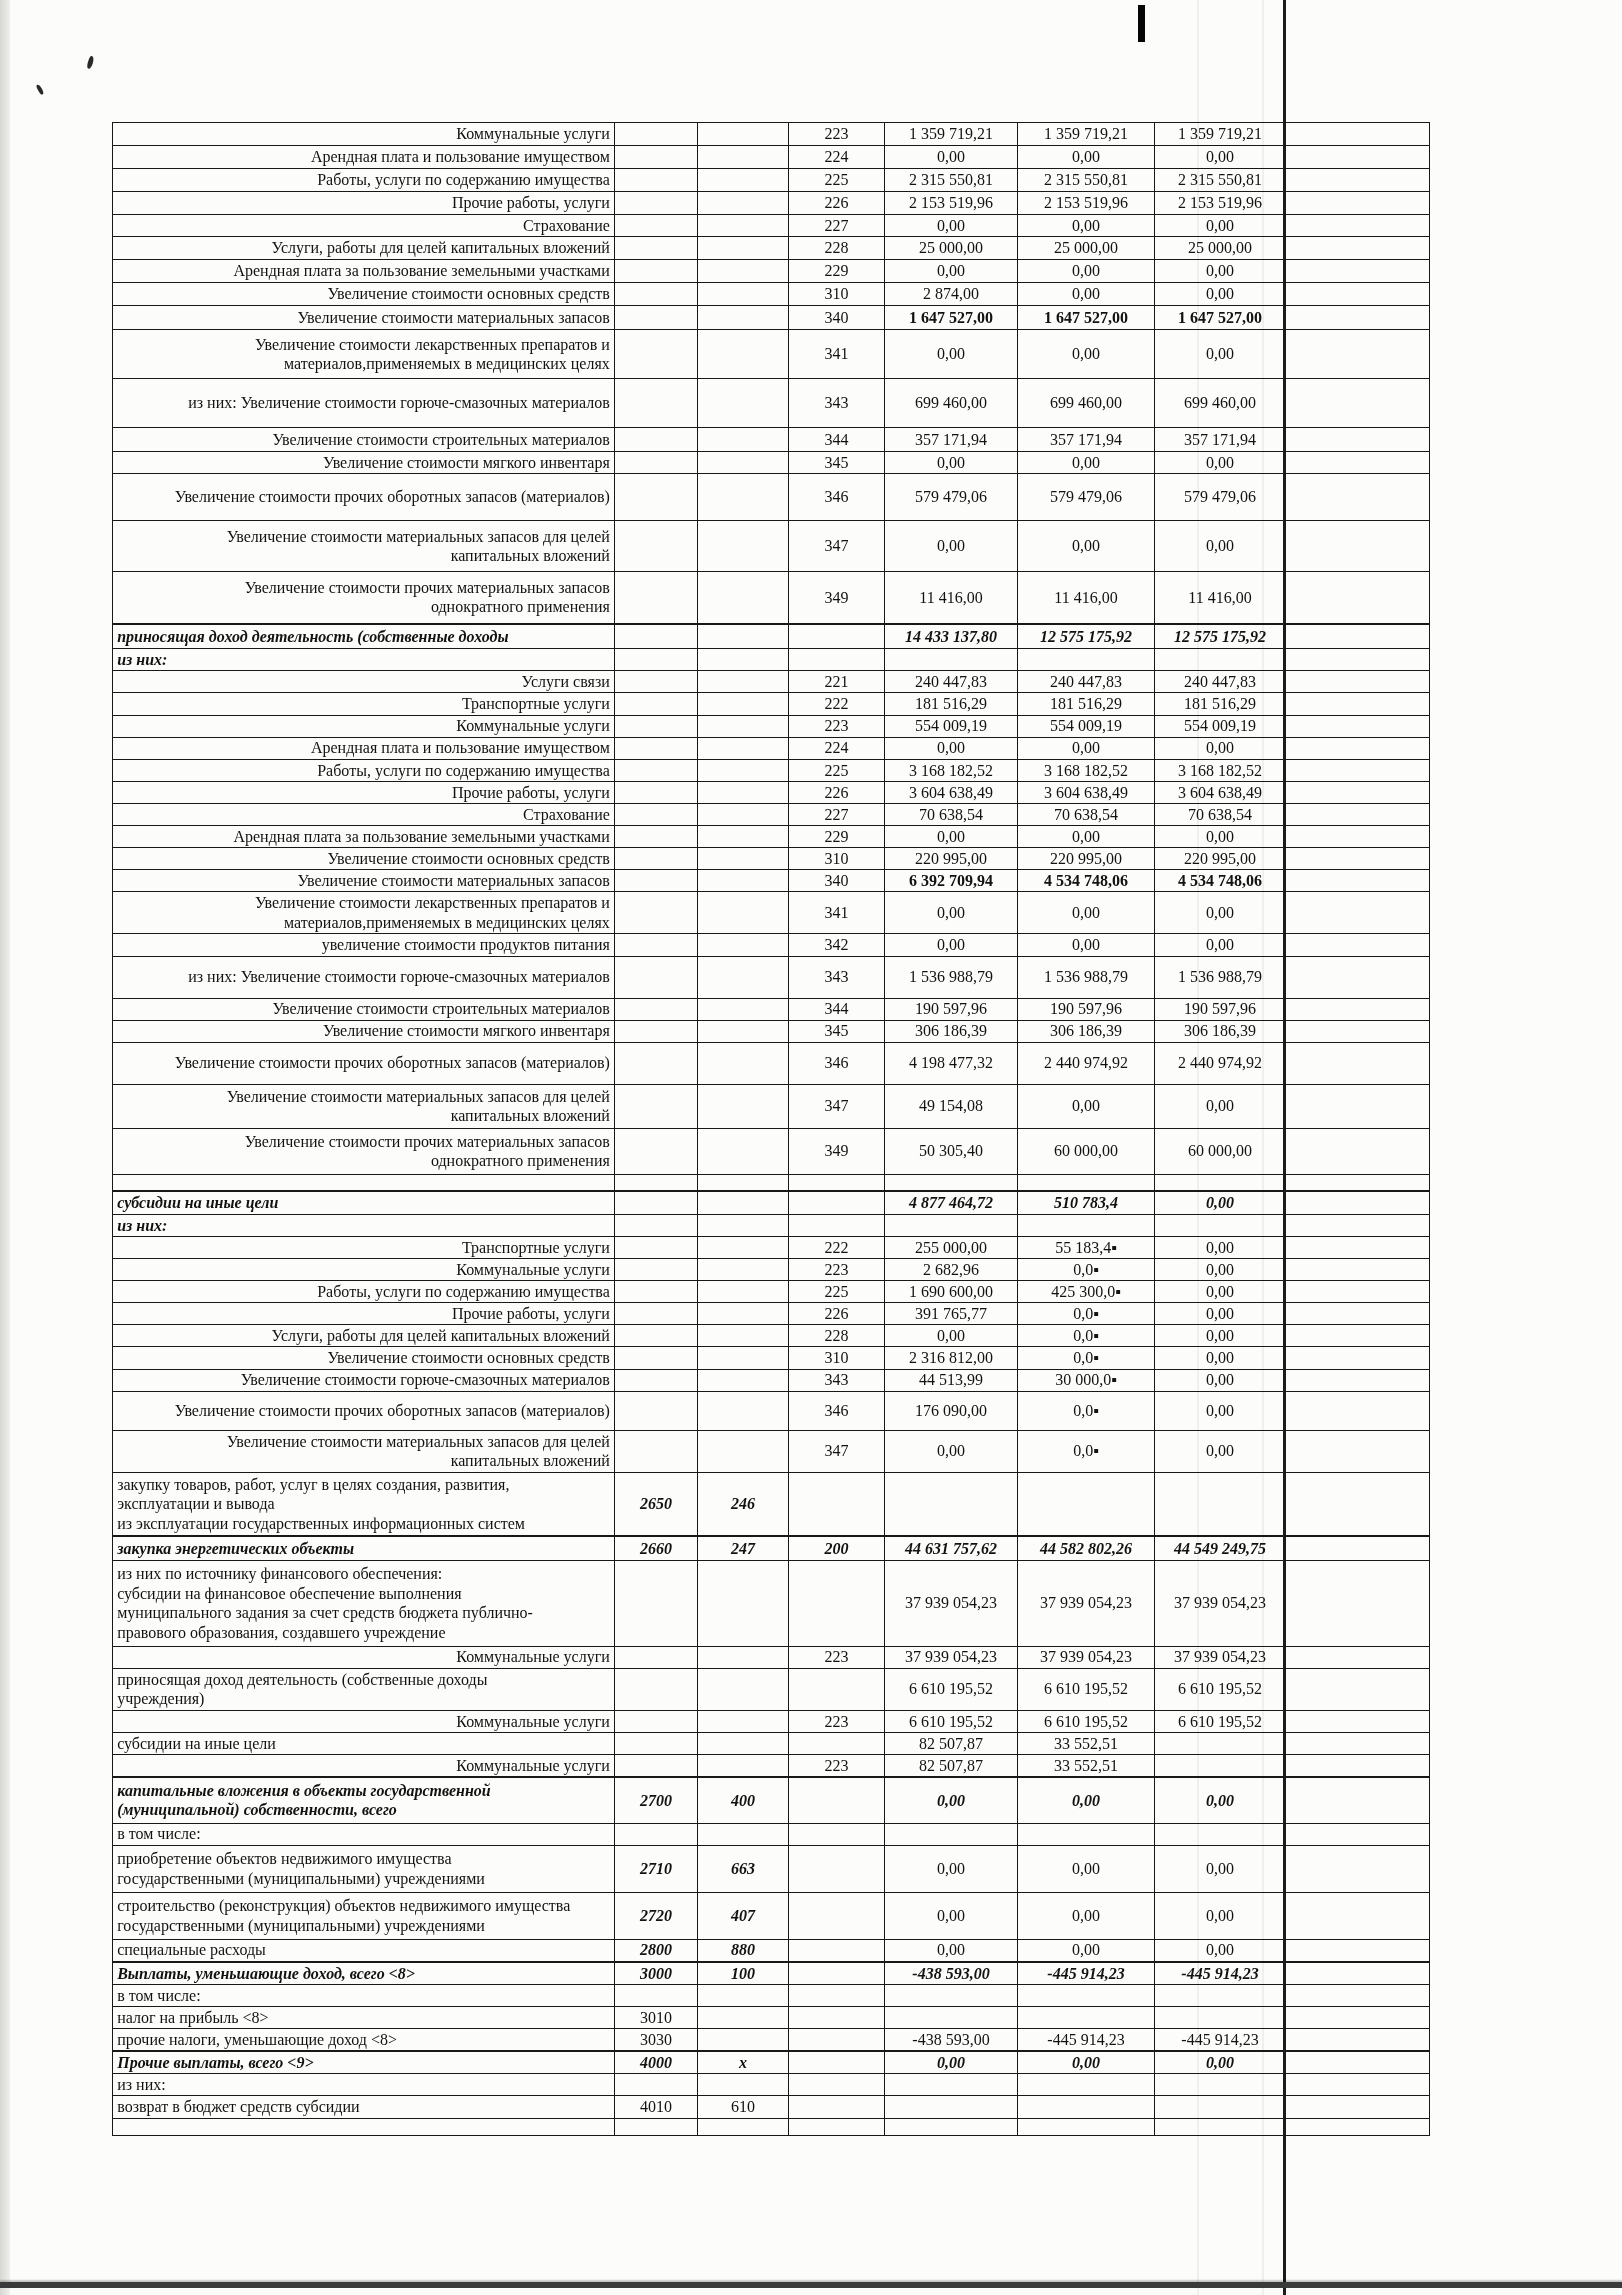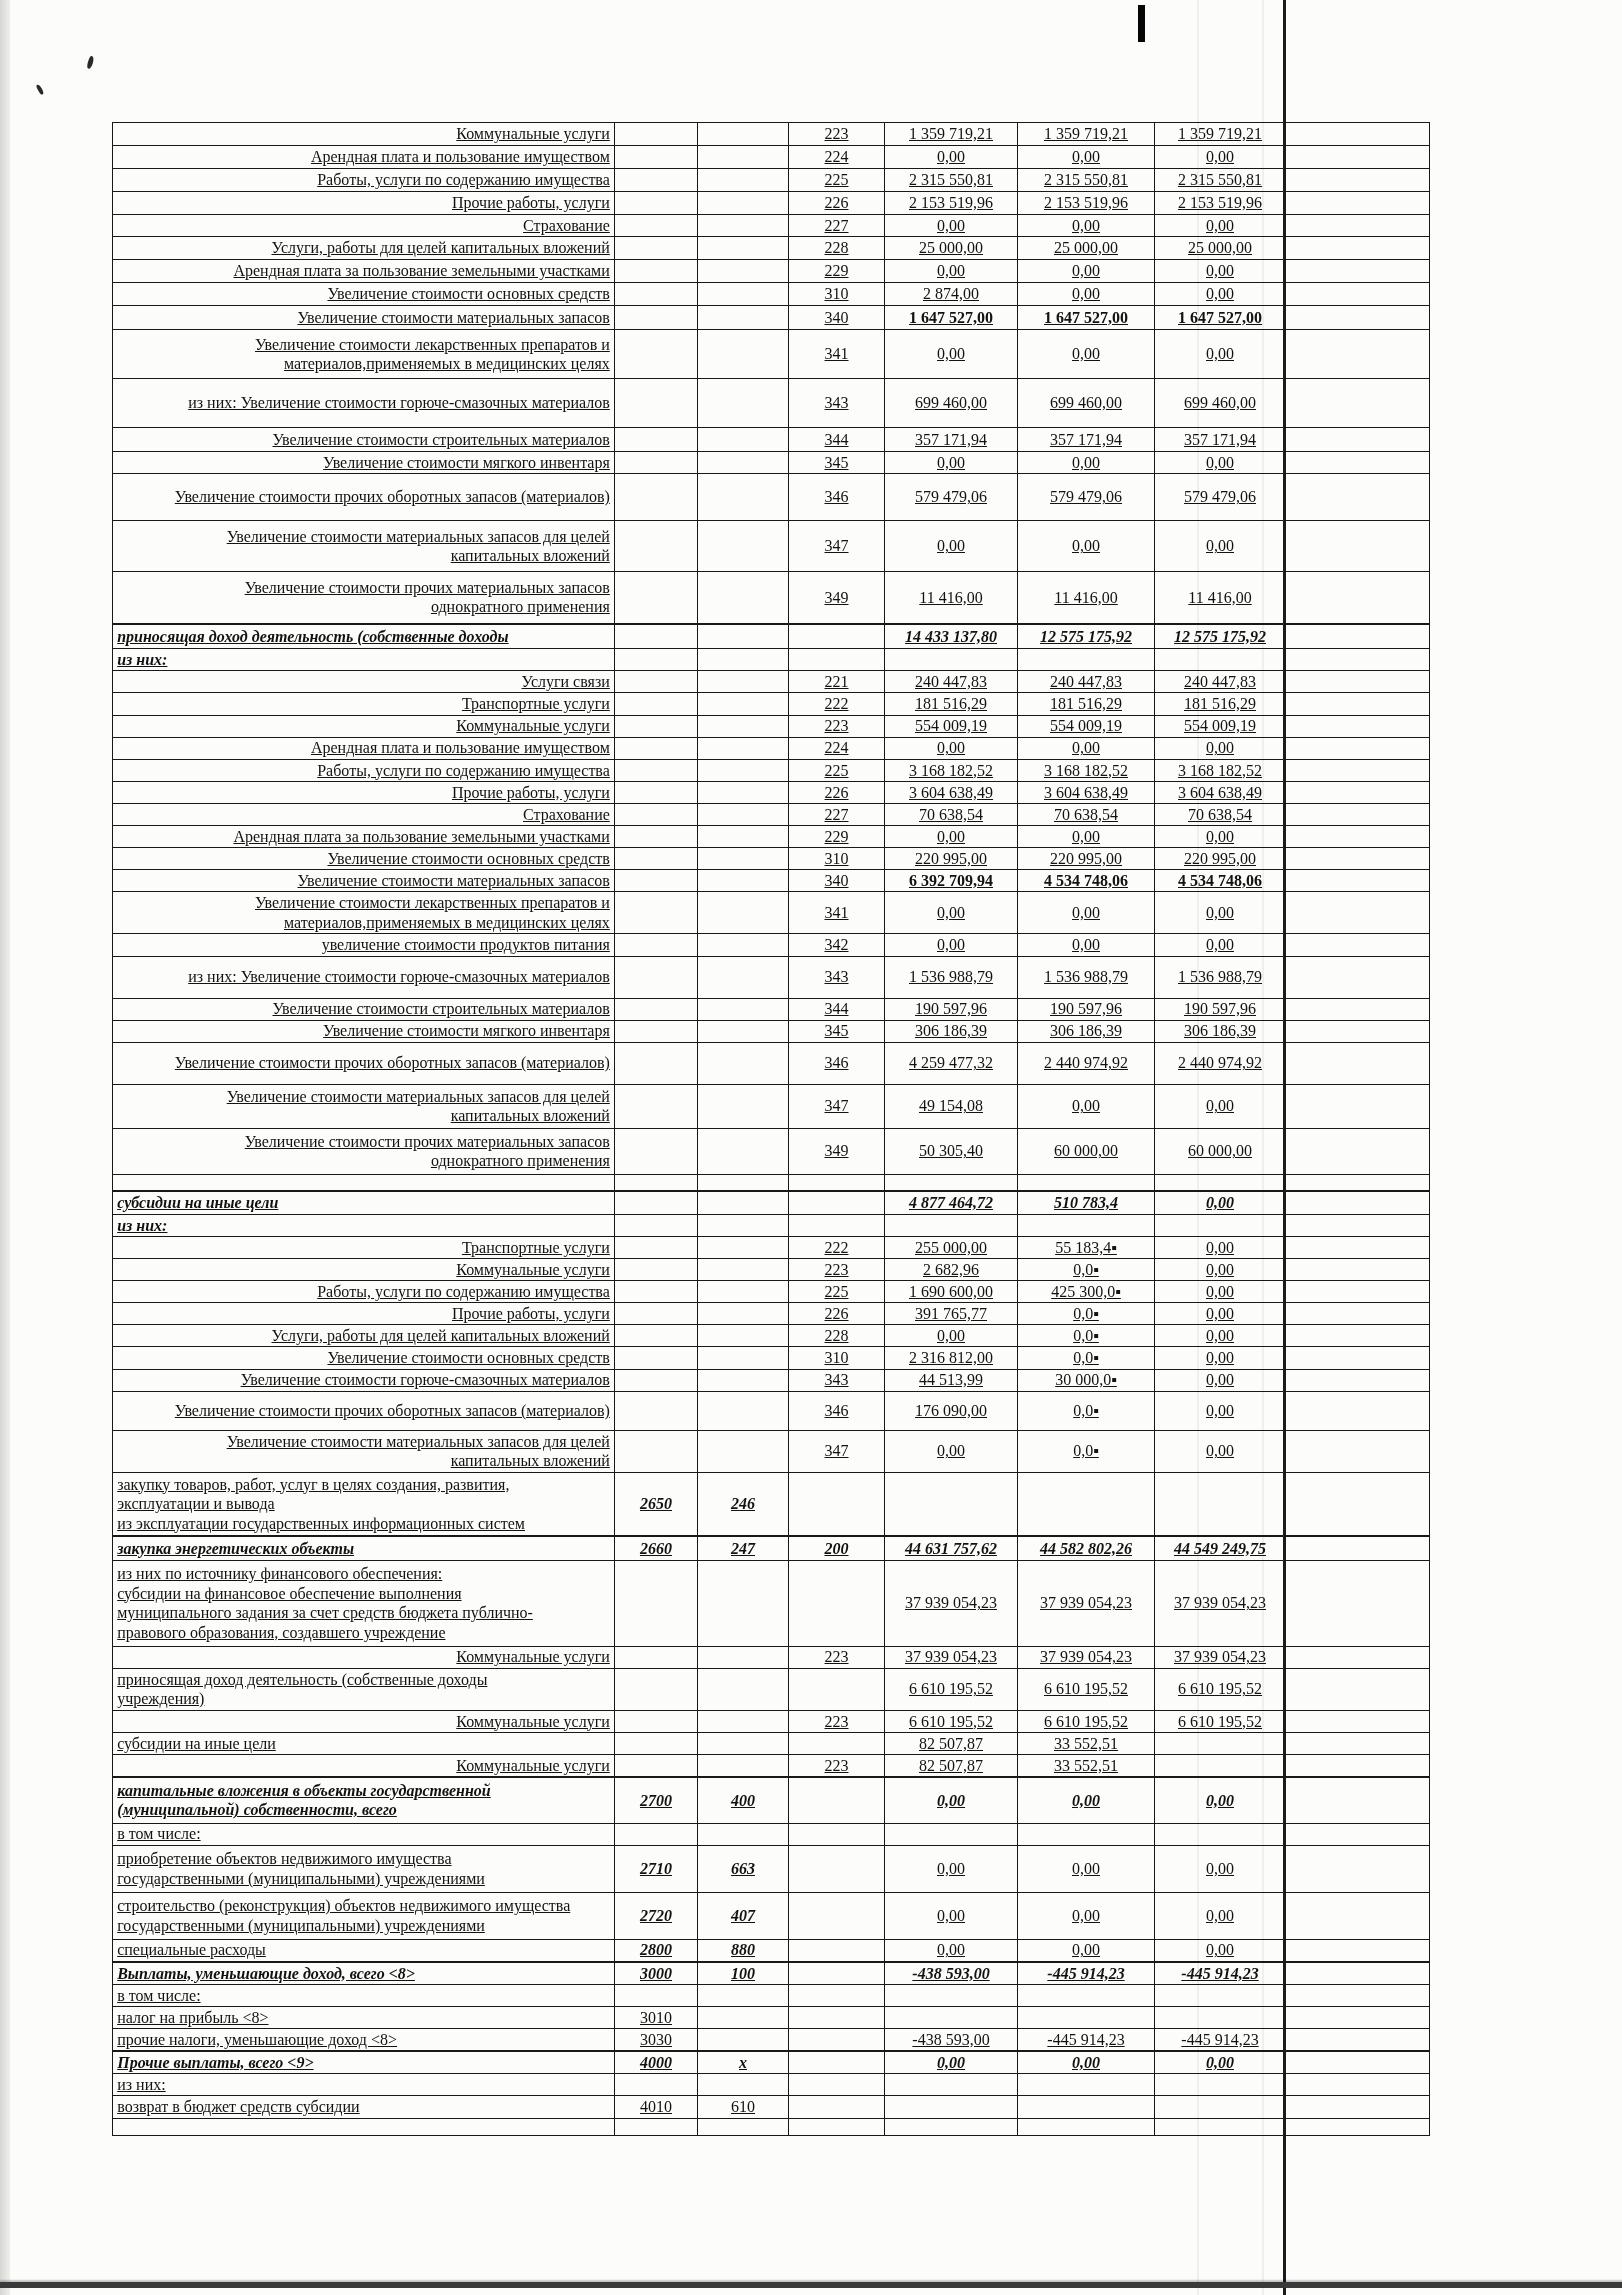"Коммунальные услуги" table.budget { text-decoration: underline -> none }
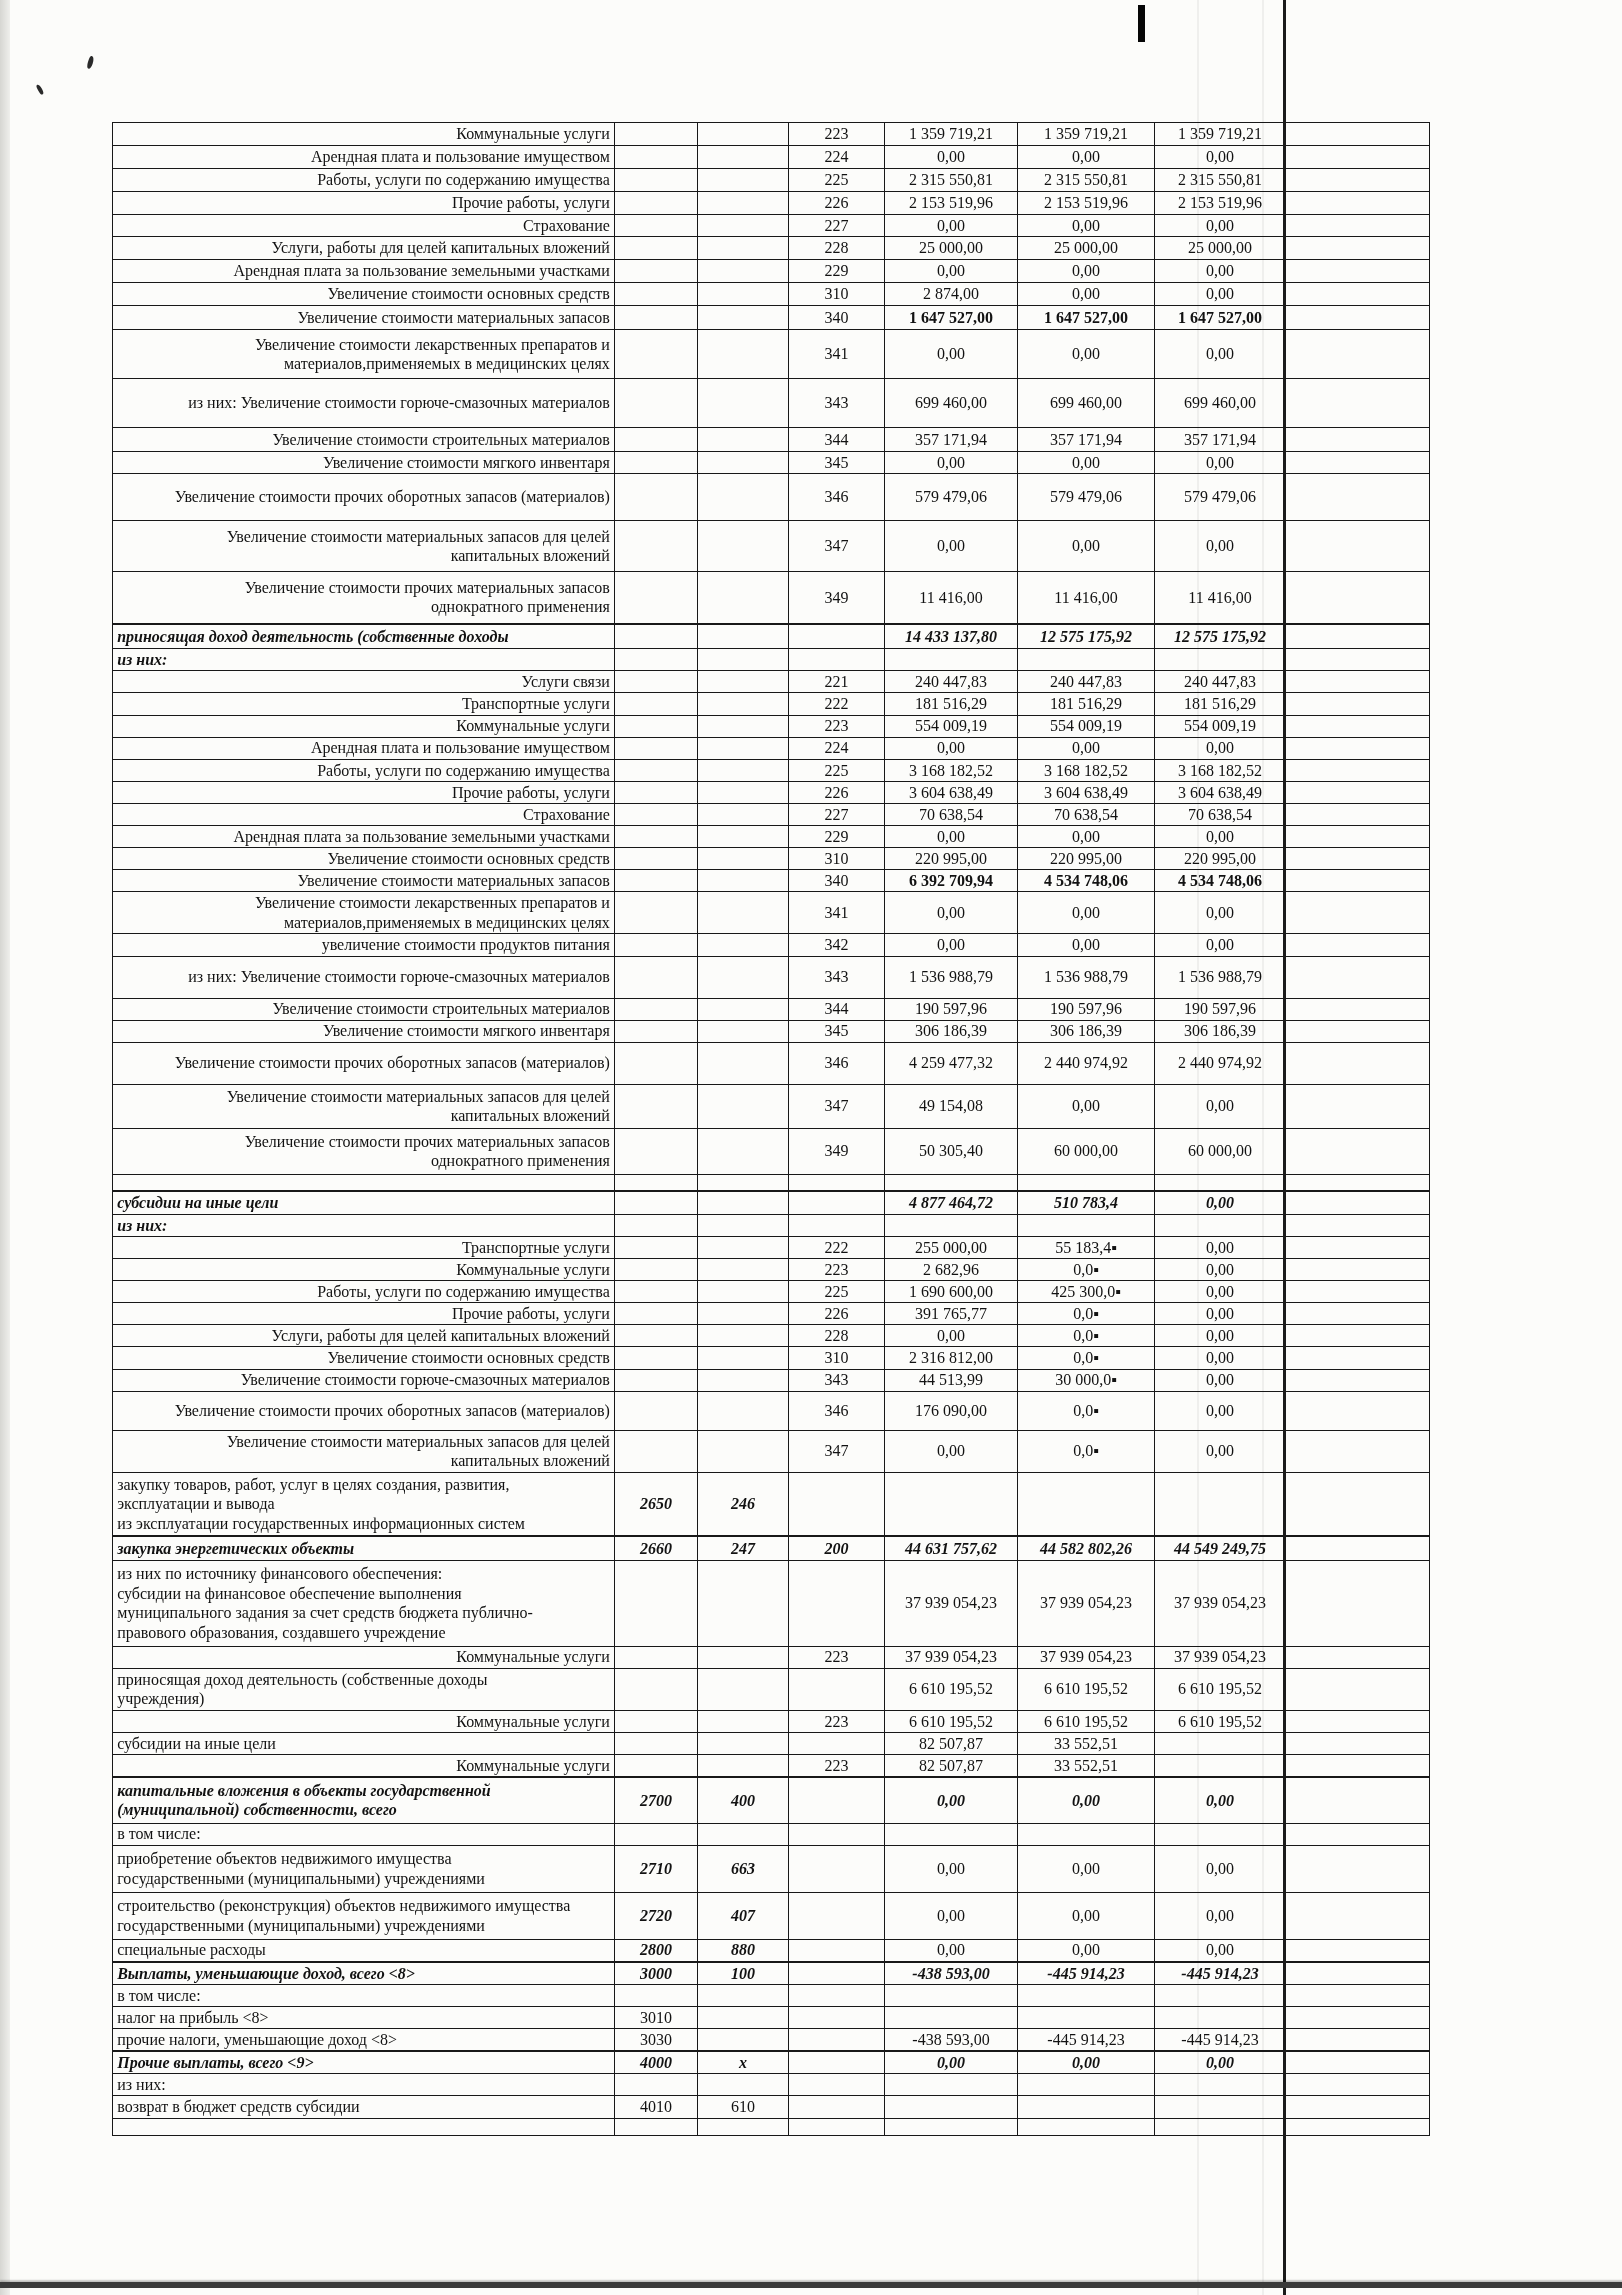"4 259 477,32" td.c-val { text: 4 259 477,32 -> 4 198 477,32 }
